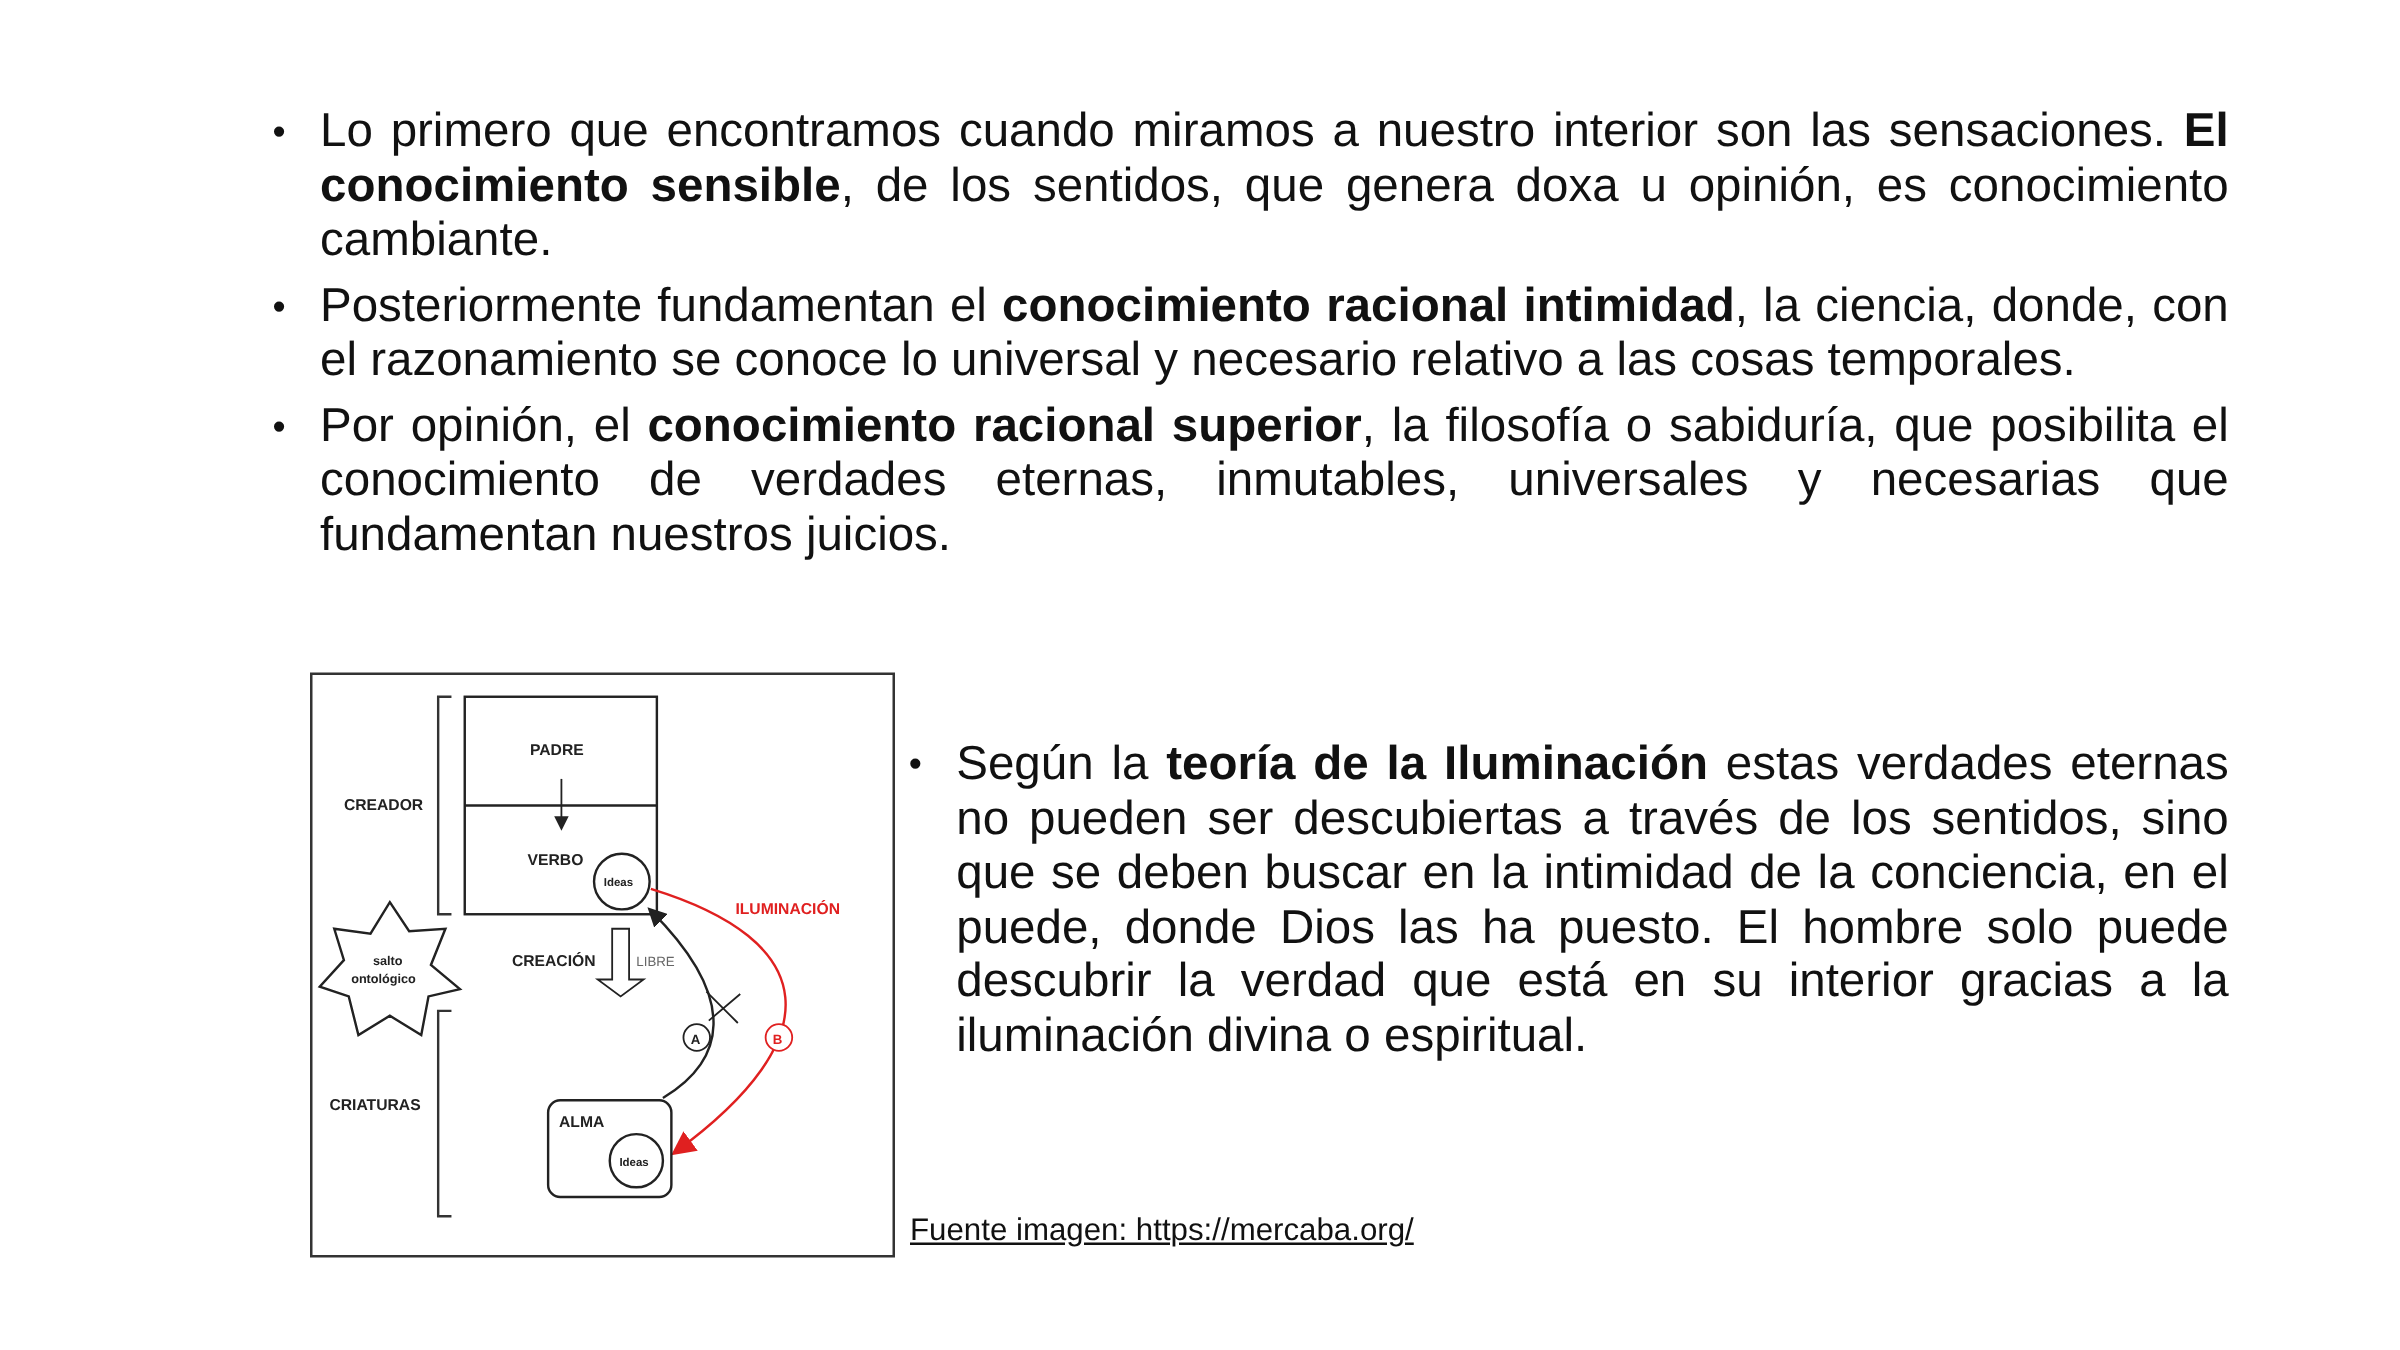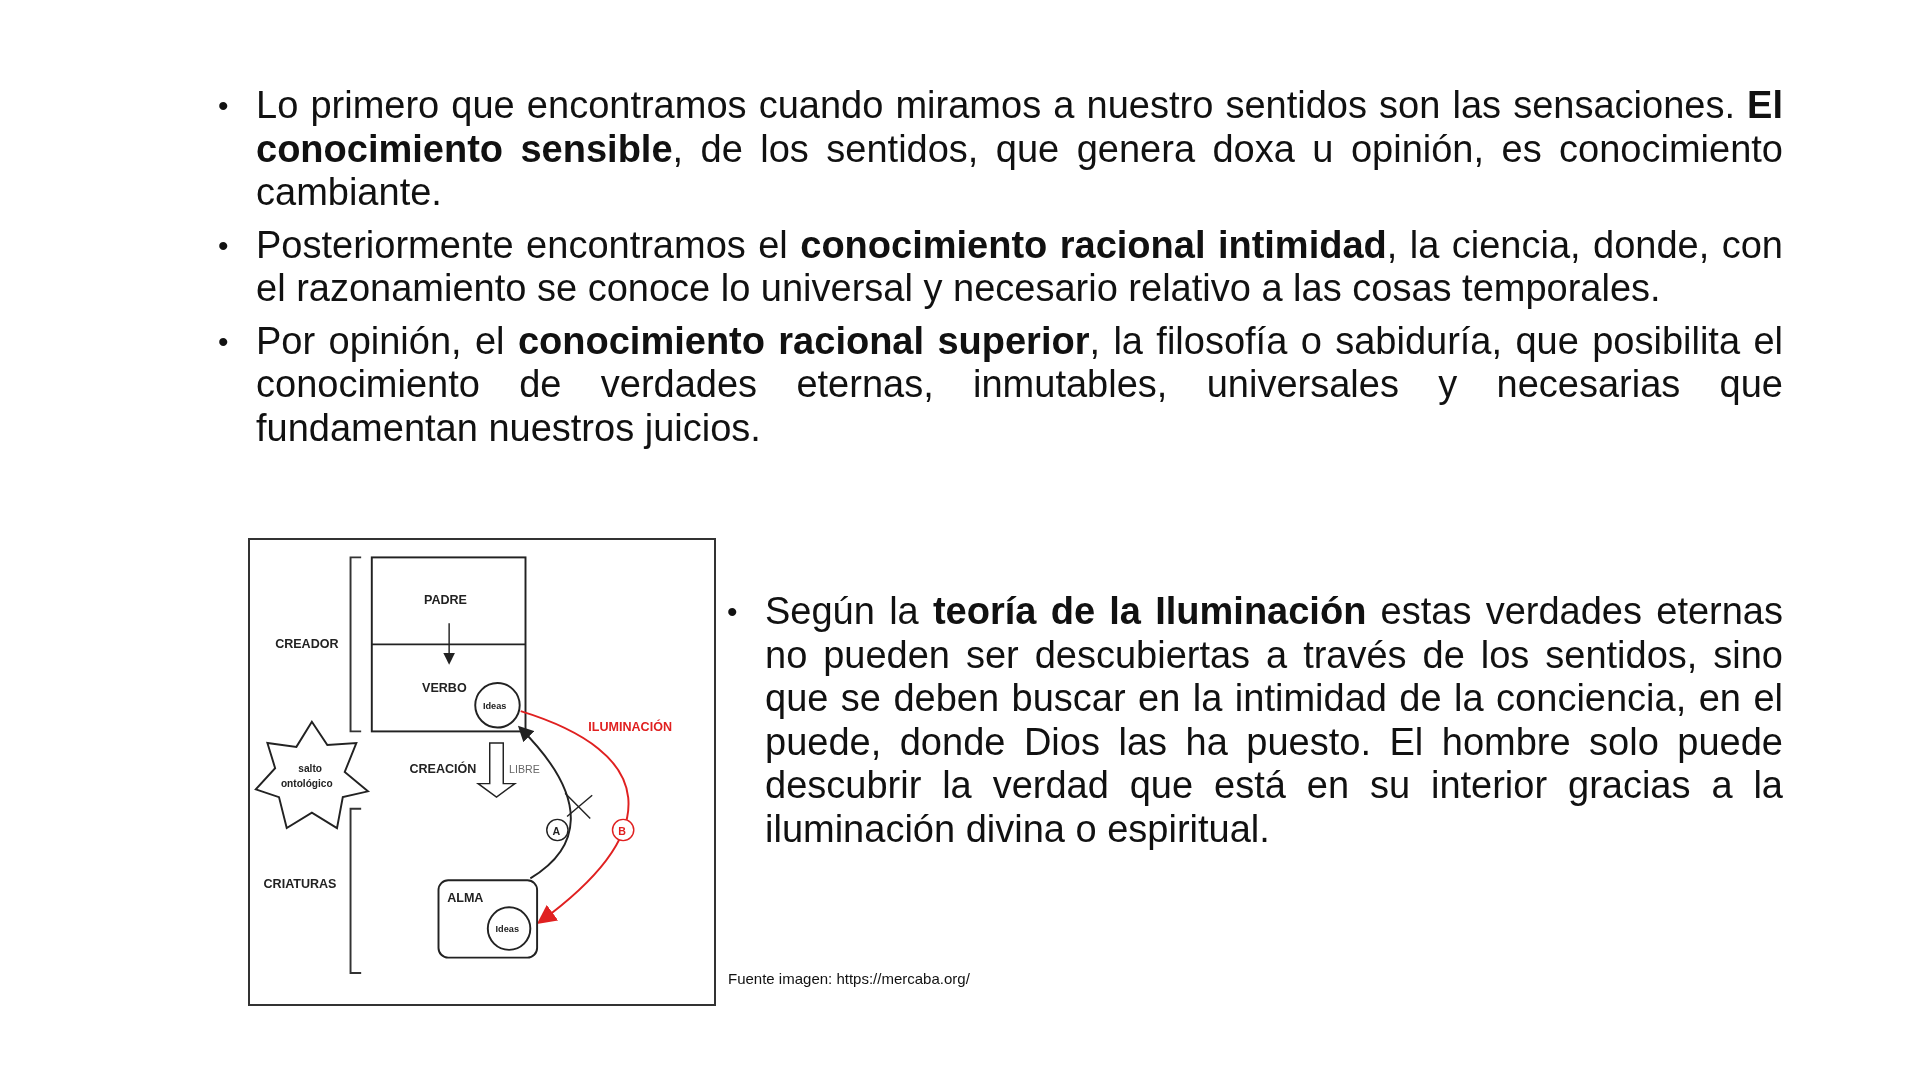"Lo primero que encontramos cuando" span { text: sentidos -> interior }
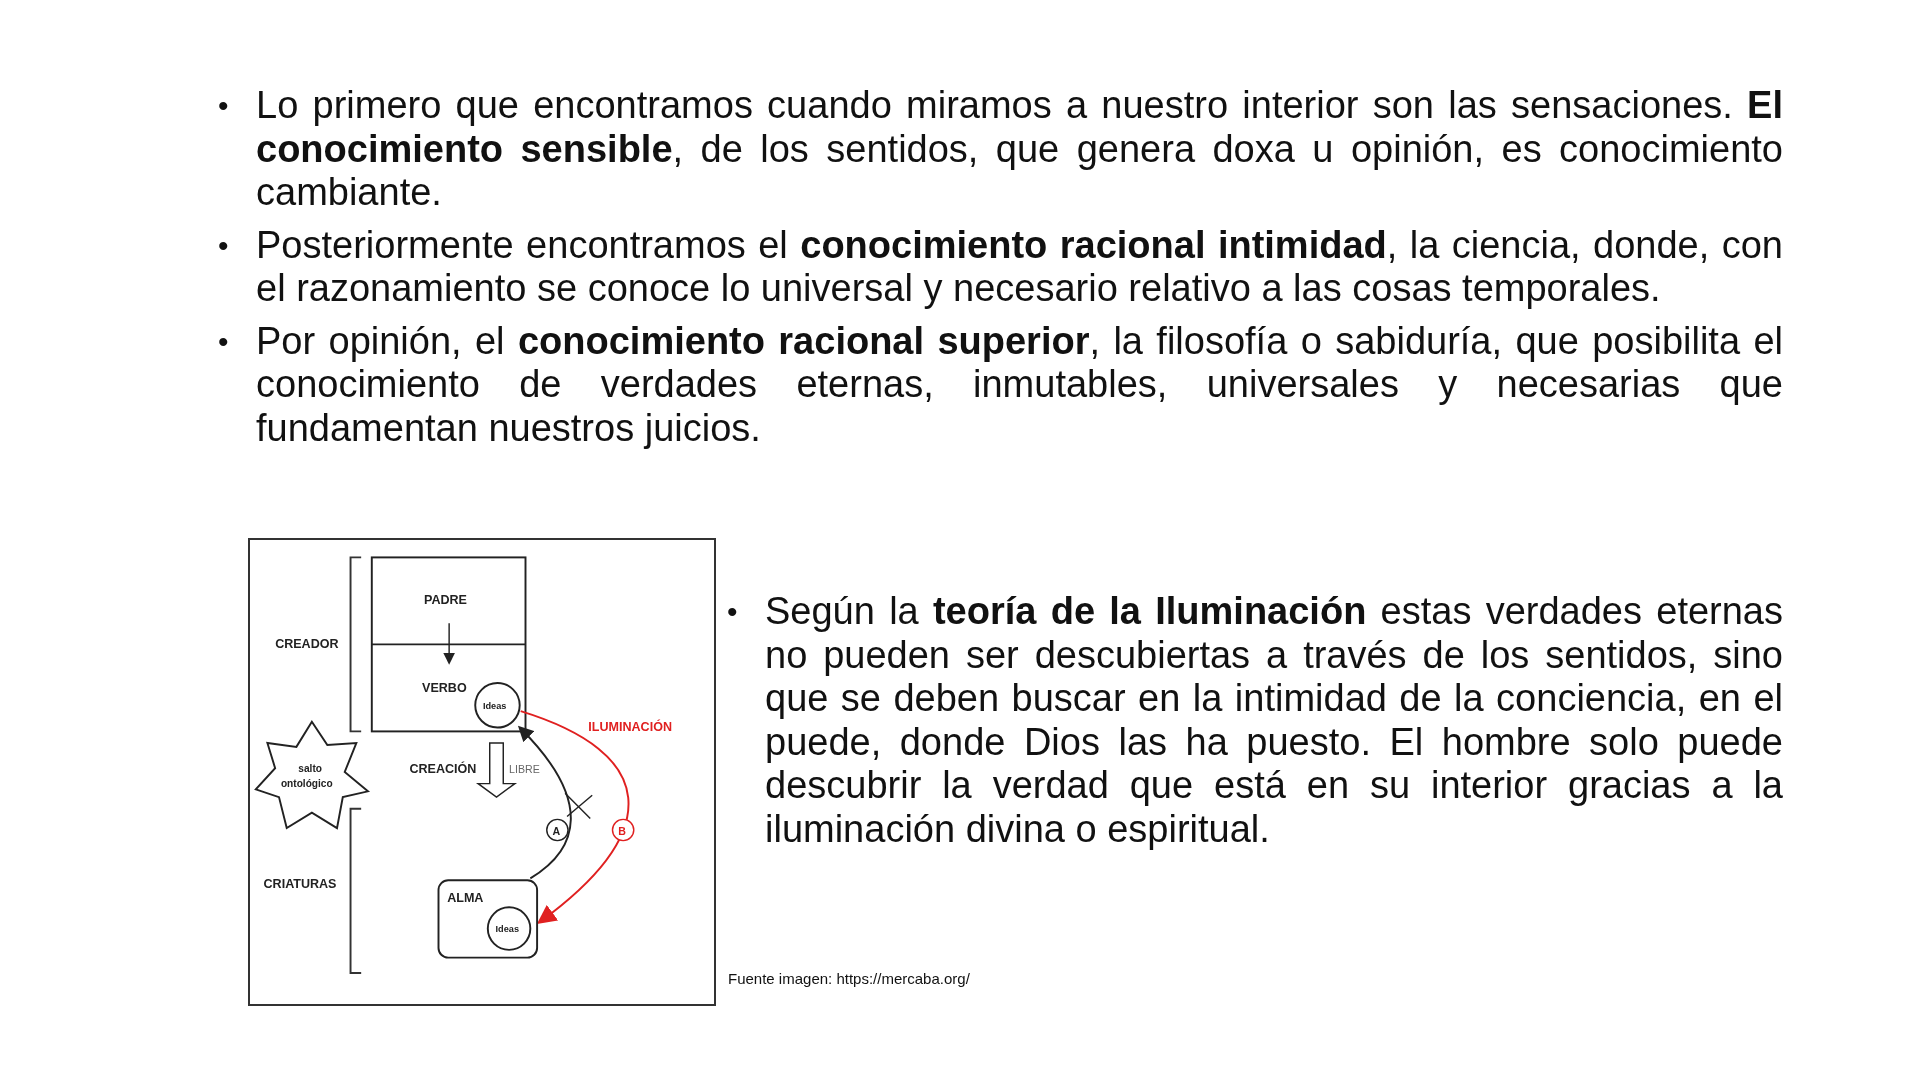"Posteriormente encontramos el" span { text: encontramos -> fundamentan }
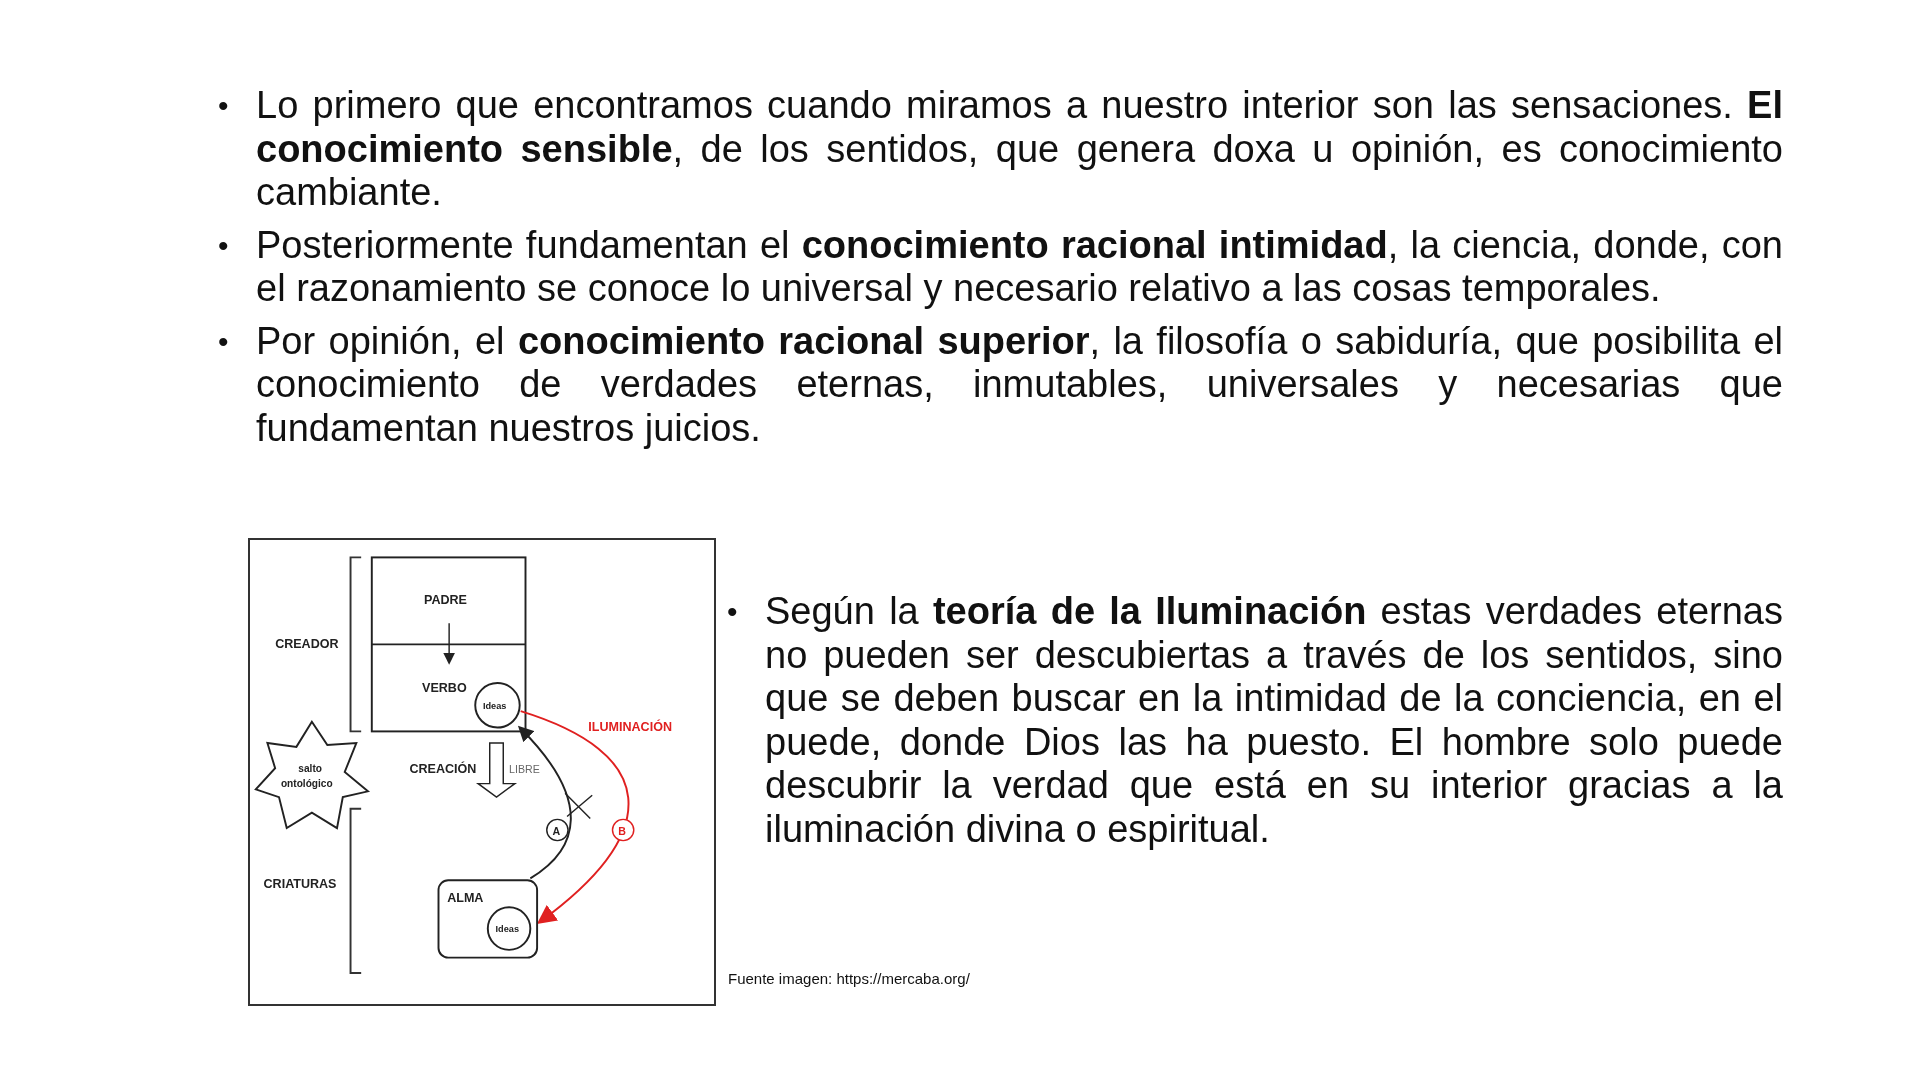"Fuente imagen: https://mercaba.org/" .source { font-size: 15px -> 25px; text-decoration: none -> underline }
